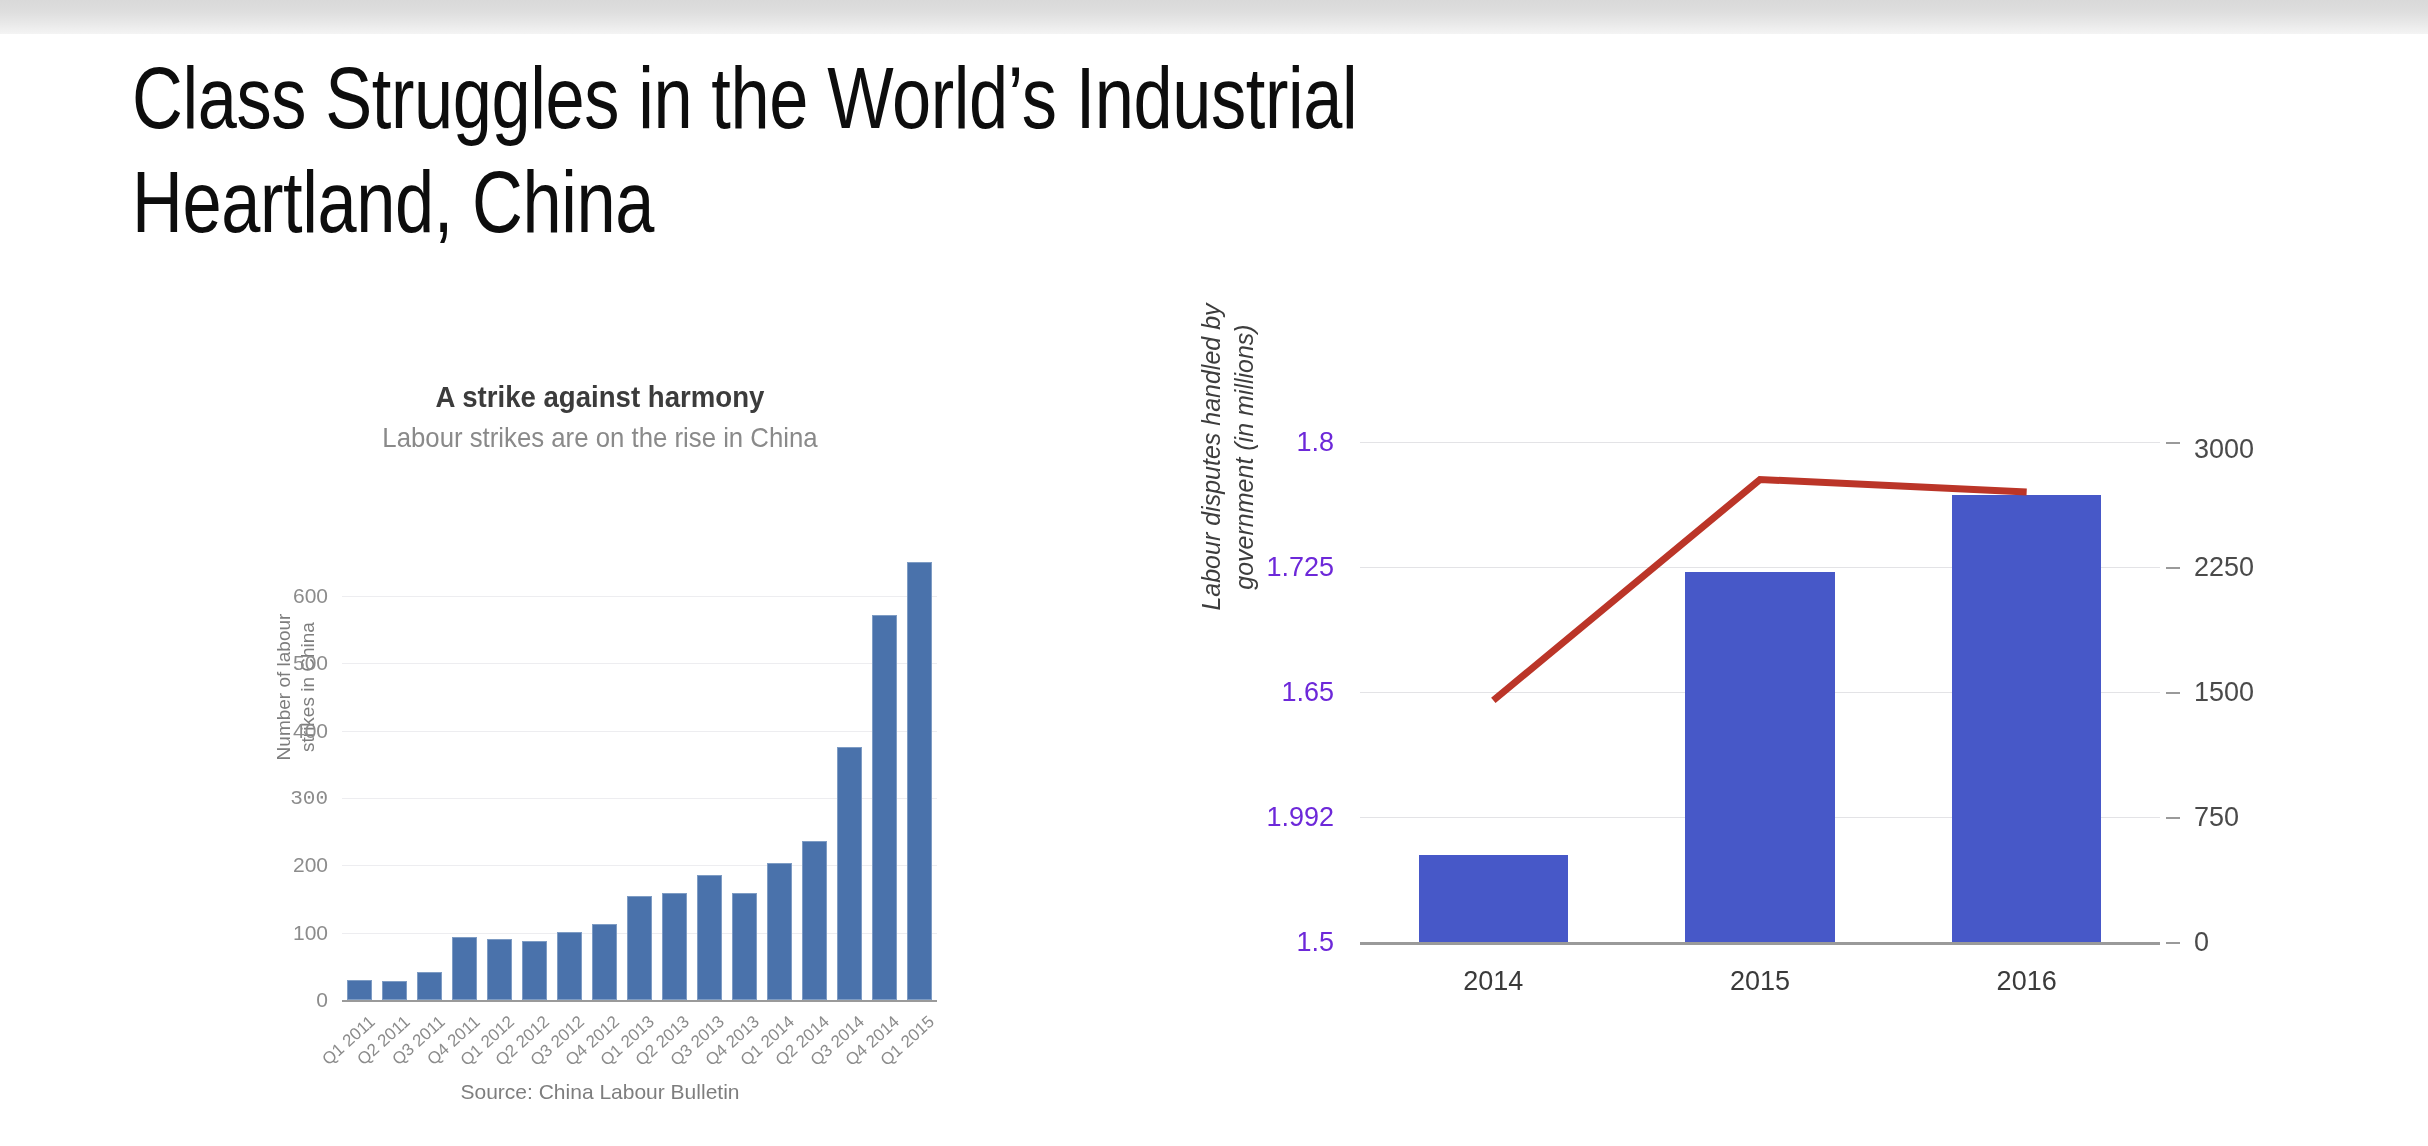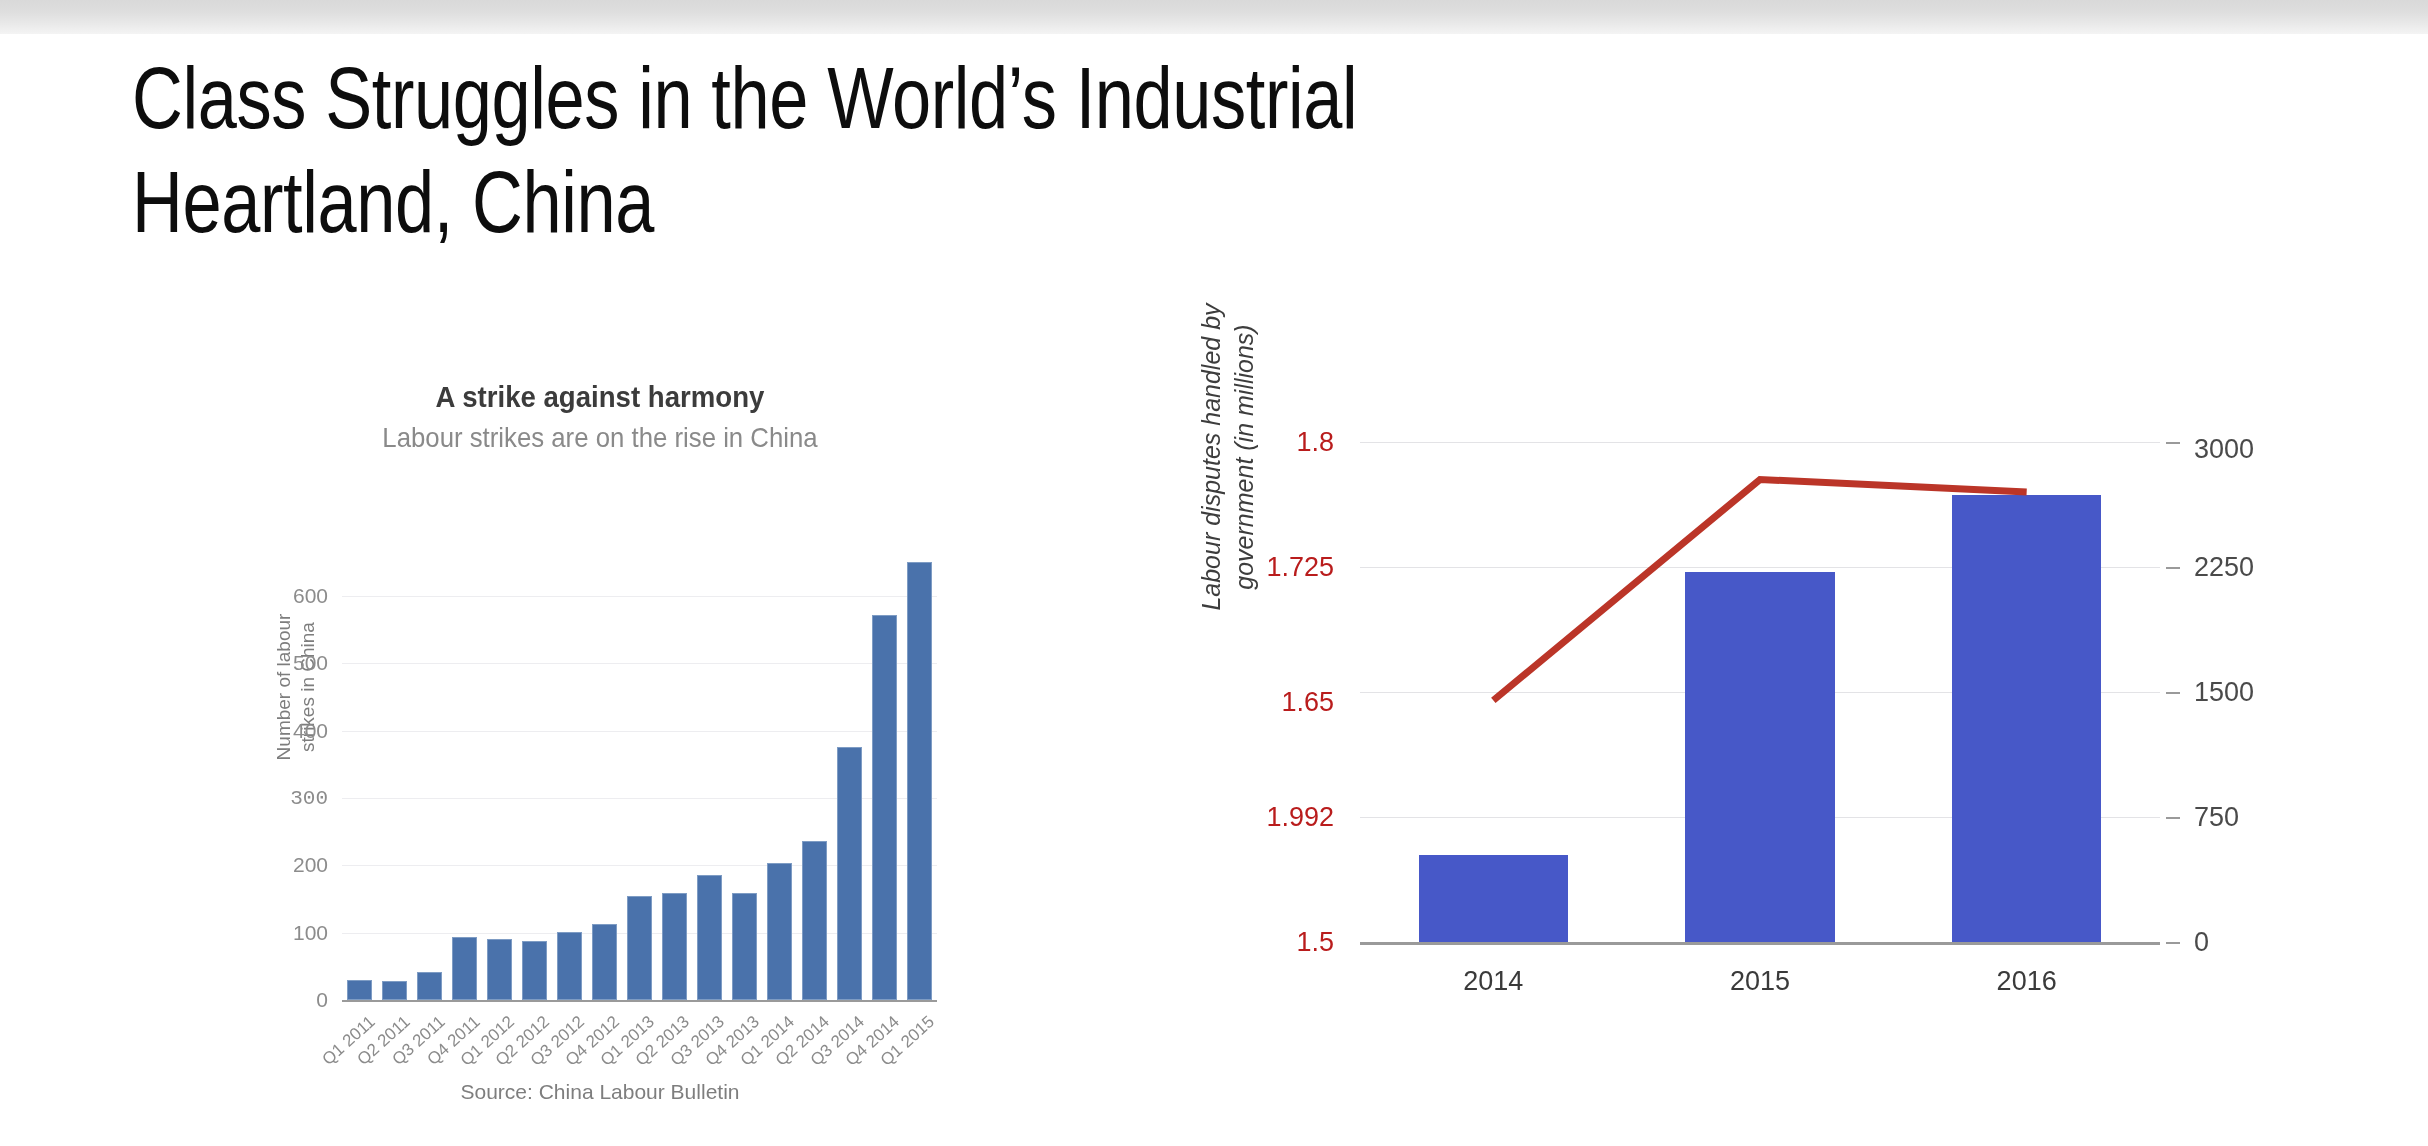"1.8" #right-chart .ytl { color: #b91c1c -> #6d28d9 }
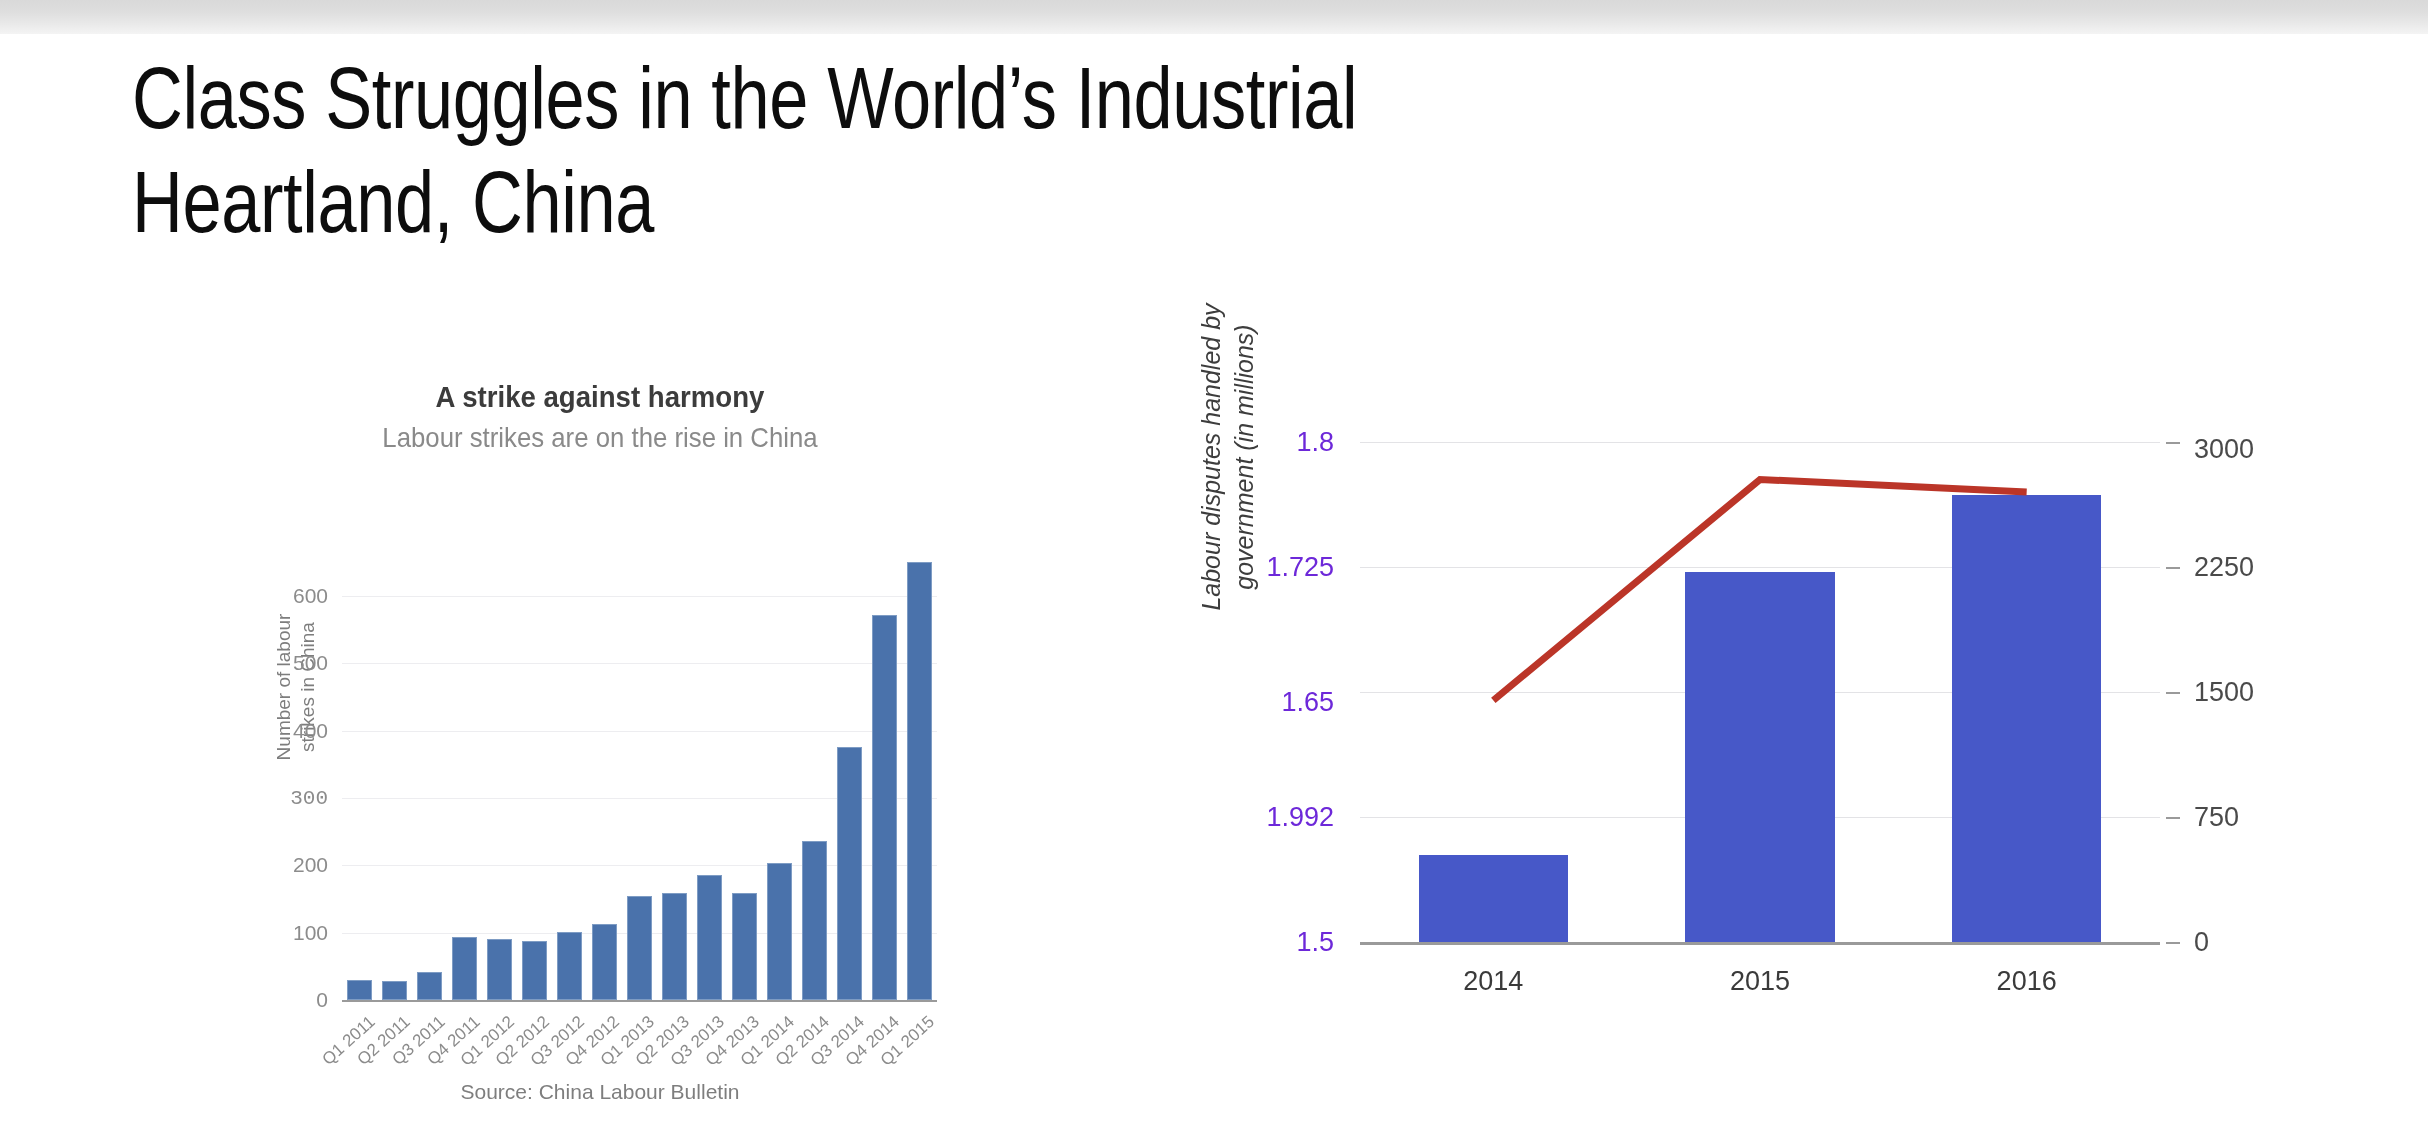"1.65" div.tick-label { top: 260px -> 250px }
